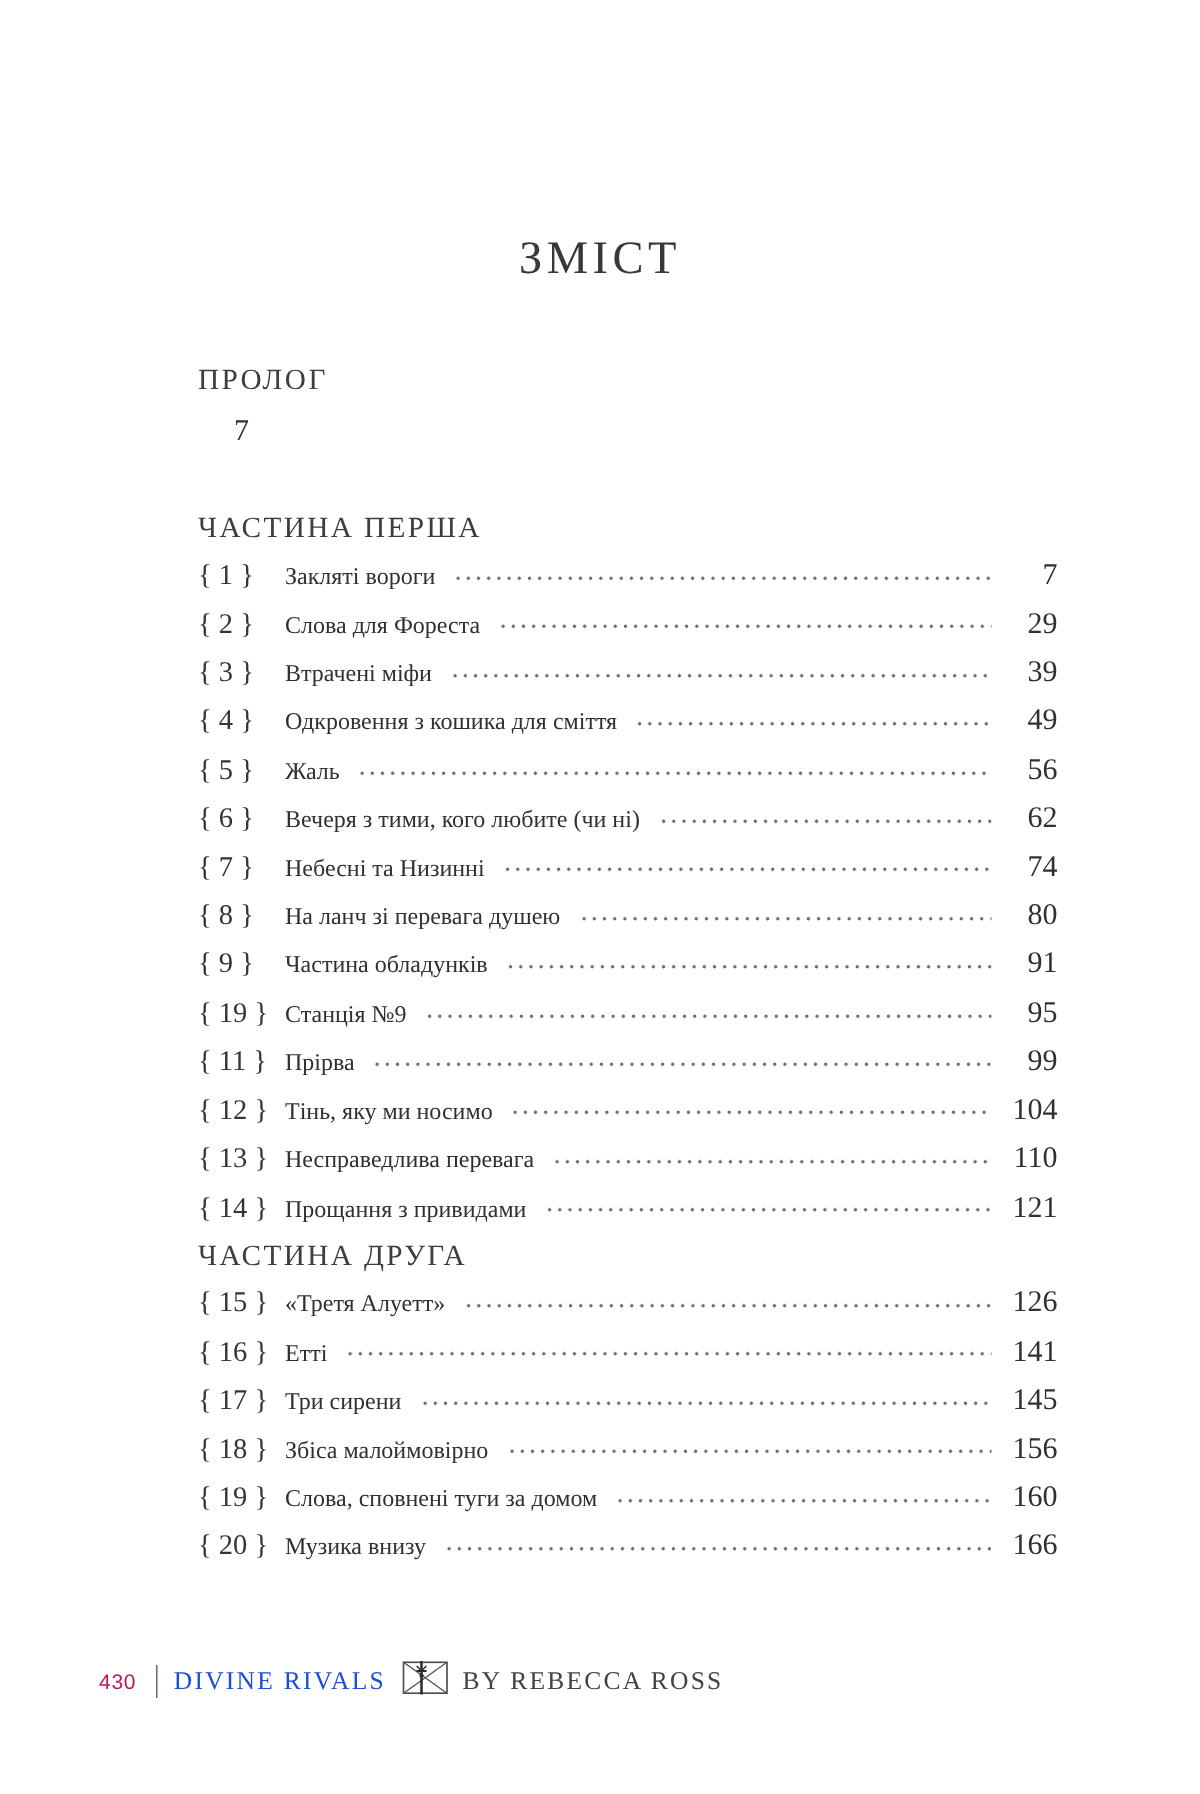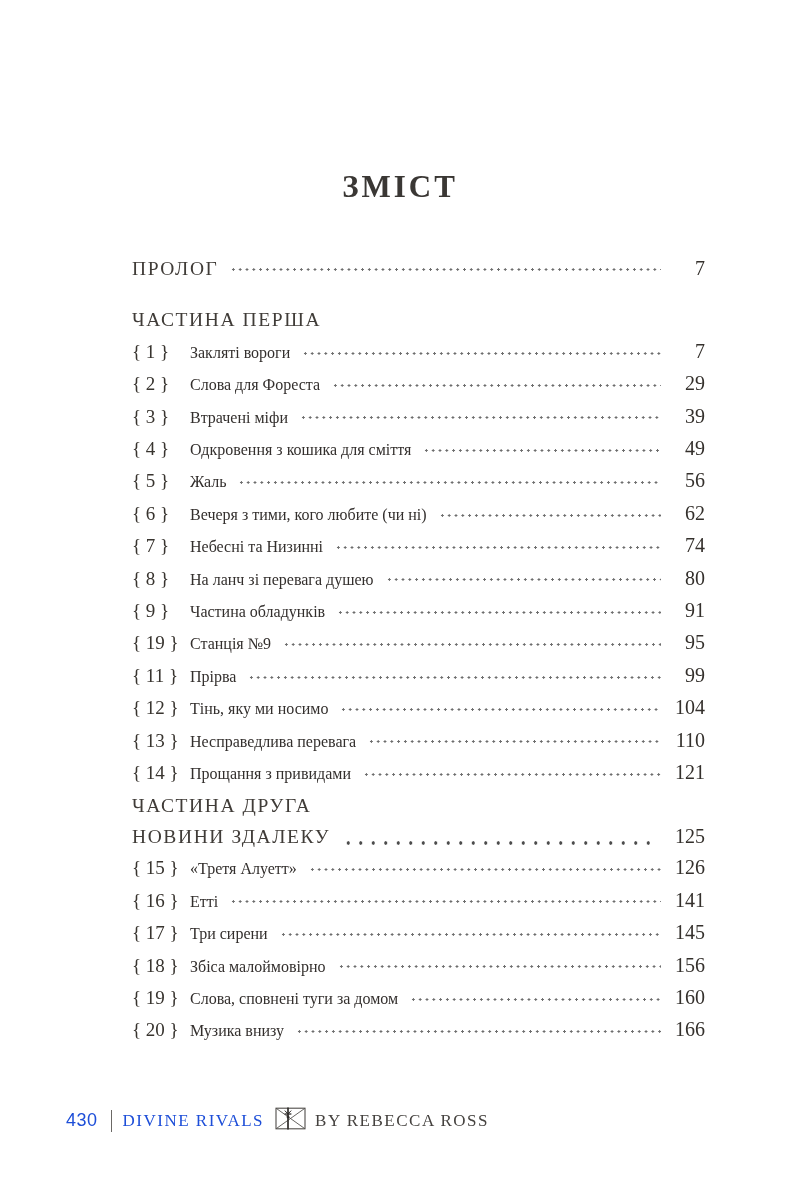"ЗМІСТ" .page-title { font-weight: 700 -> 400; margin: 15px -> 0 }
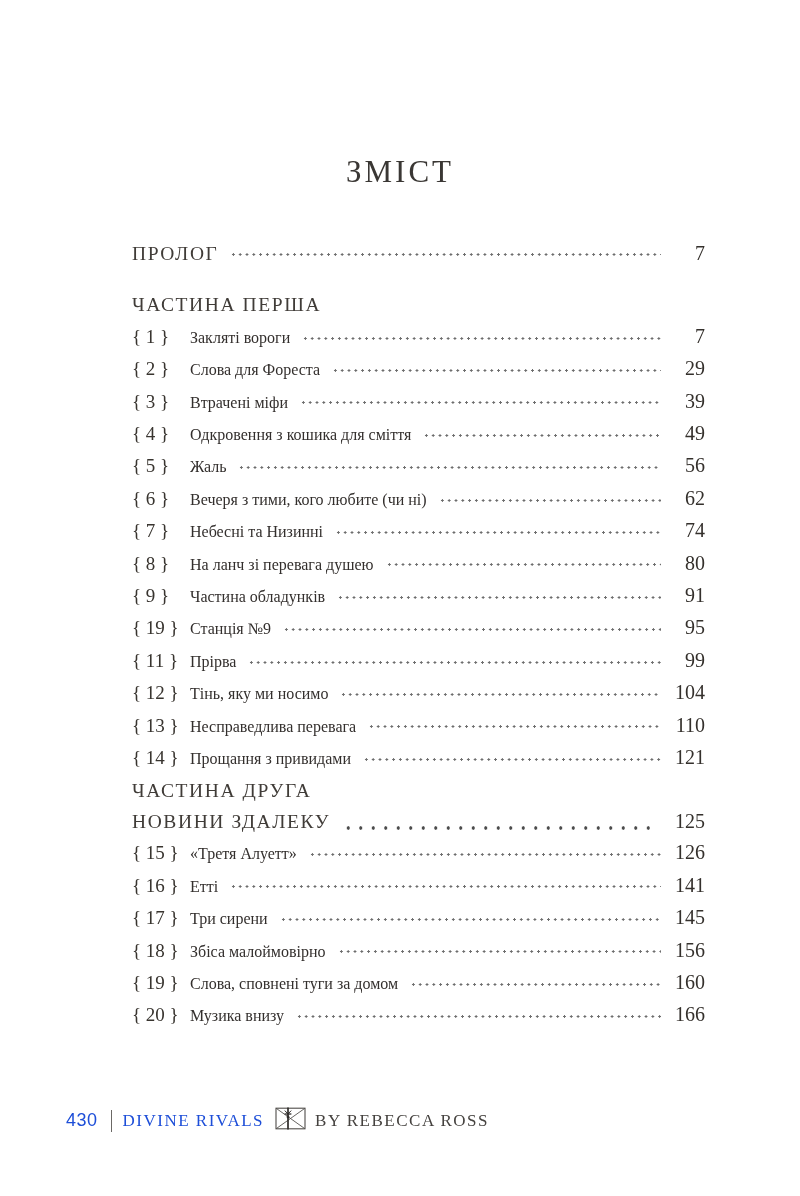"ПРОЛОГ" .gap-after { flex-direction: none -> column; margin-bottom: 20px -> 33px }
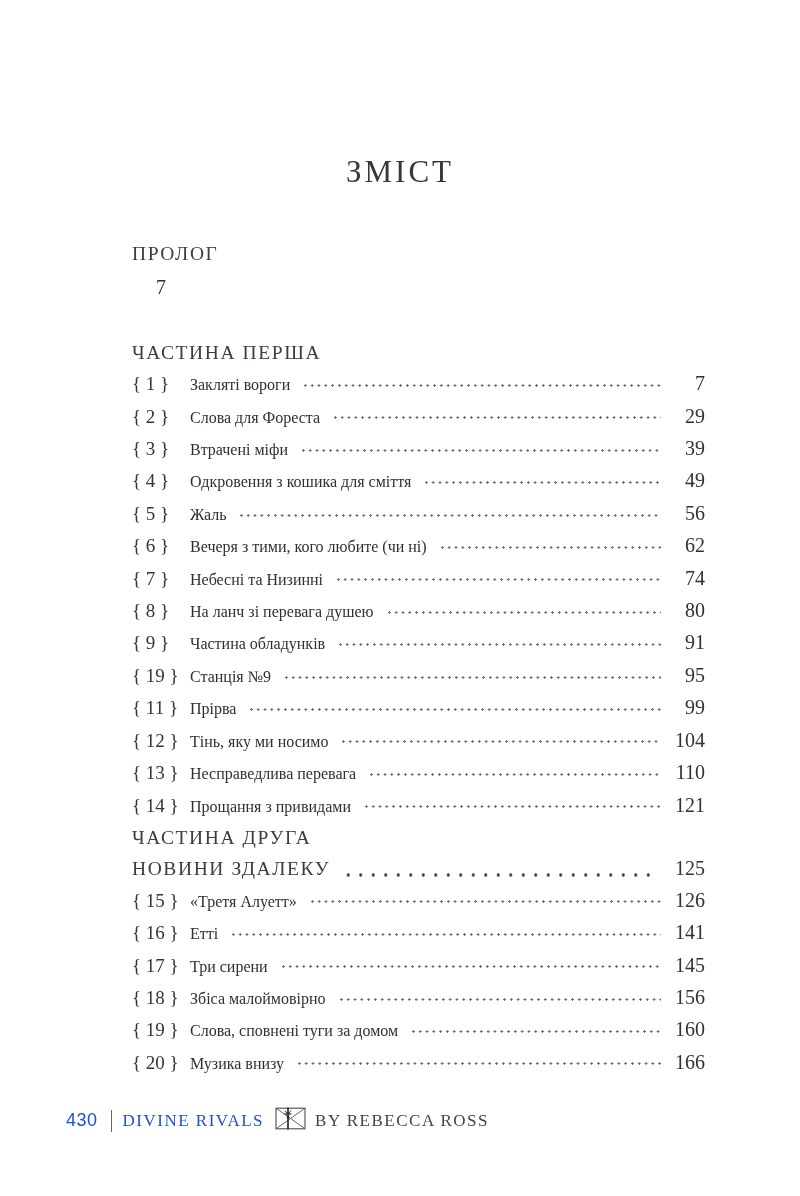"НОВИНИ ЗДАЛЕКУ" div.row { html: <div> <span>НОВИНИ ЗДАЛЕКУ</span> <span></span> <span>125</span> </div> -> none }
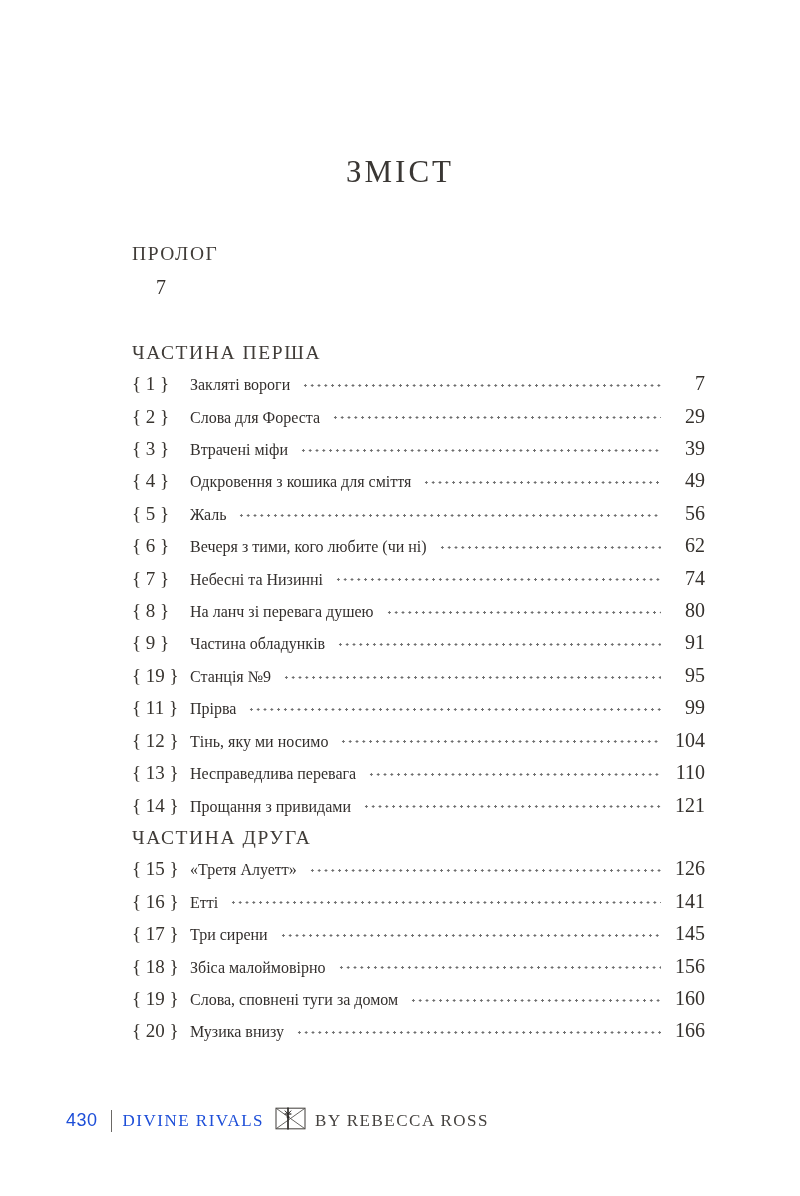"430" .footer-page { color: #1d4ed8 -> #be185d; font-size: 18px -> 14px }
